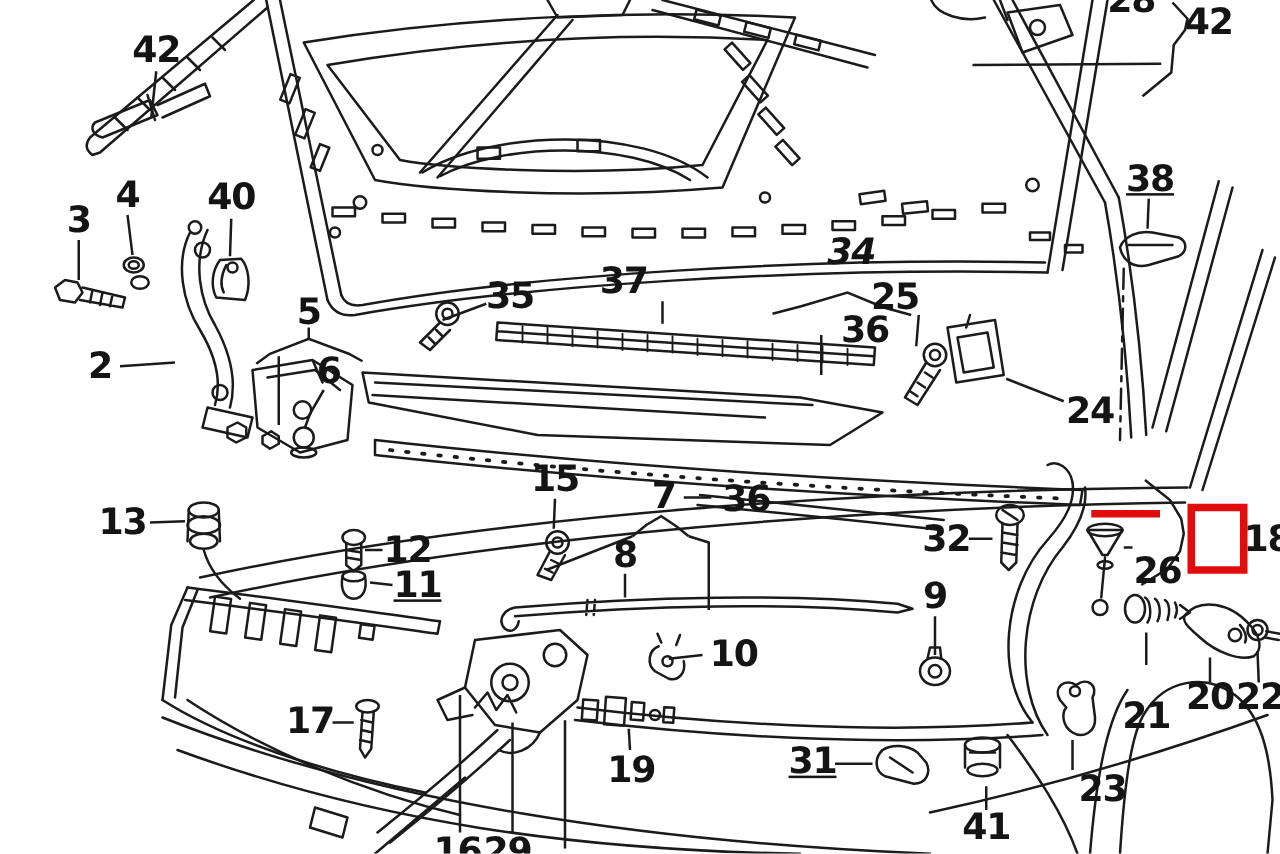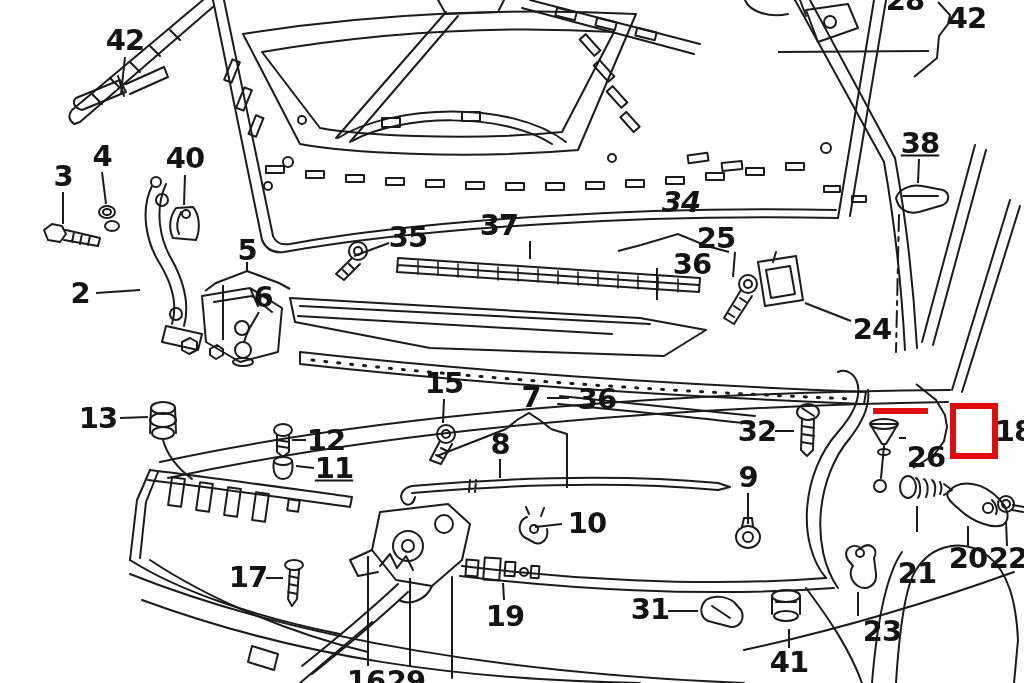"31" div.part-label { text-decoration: none -> underline }
